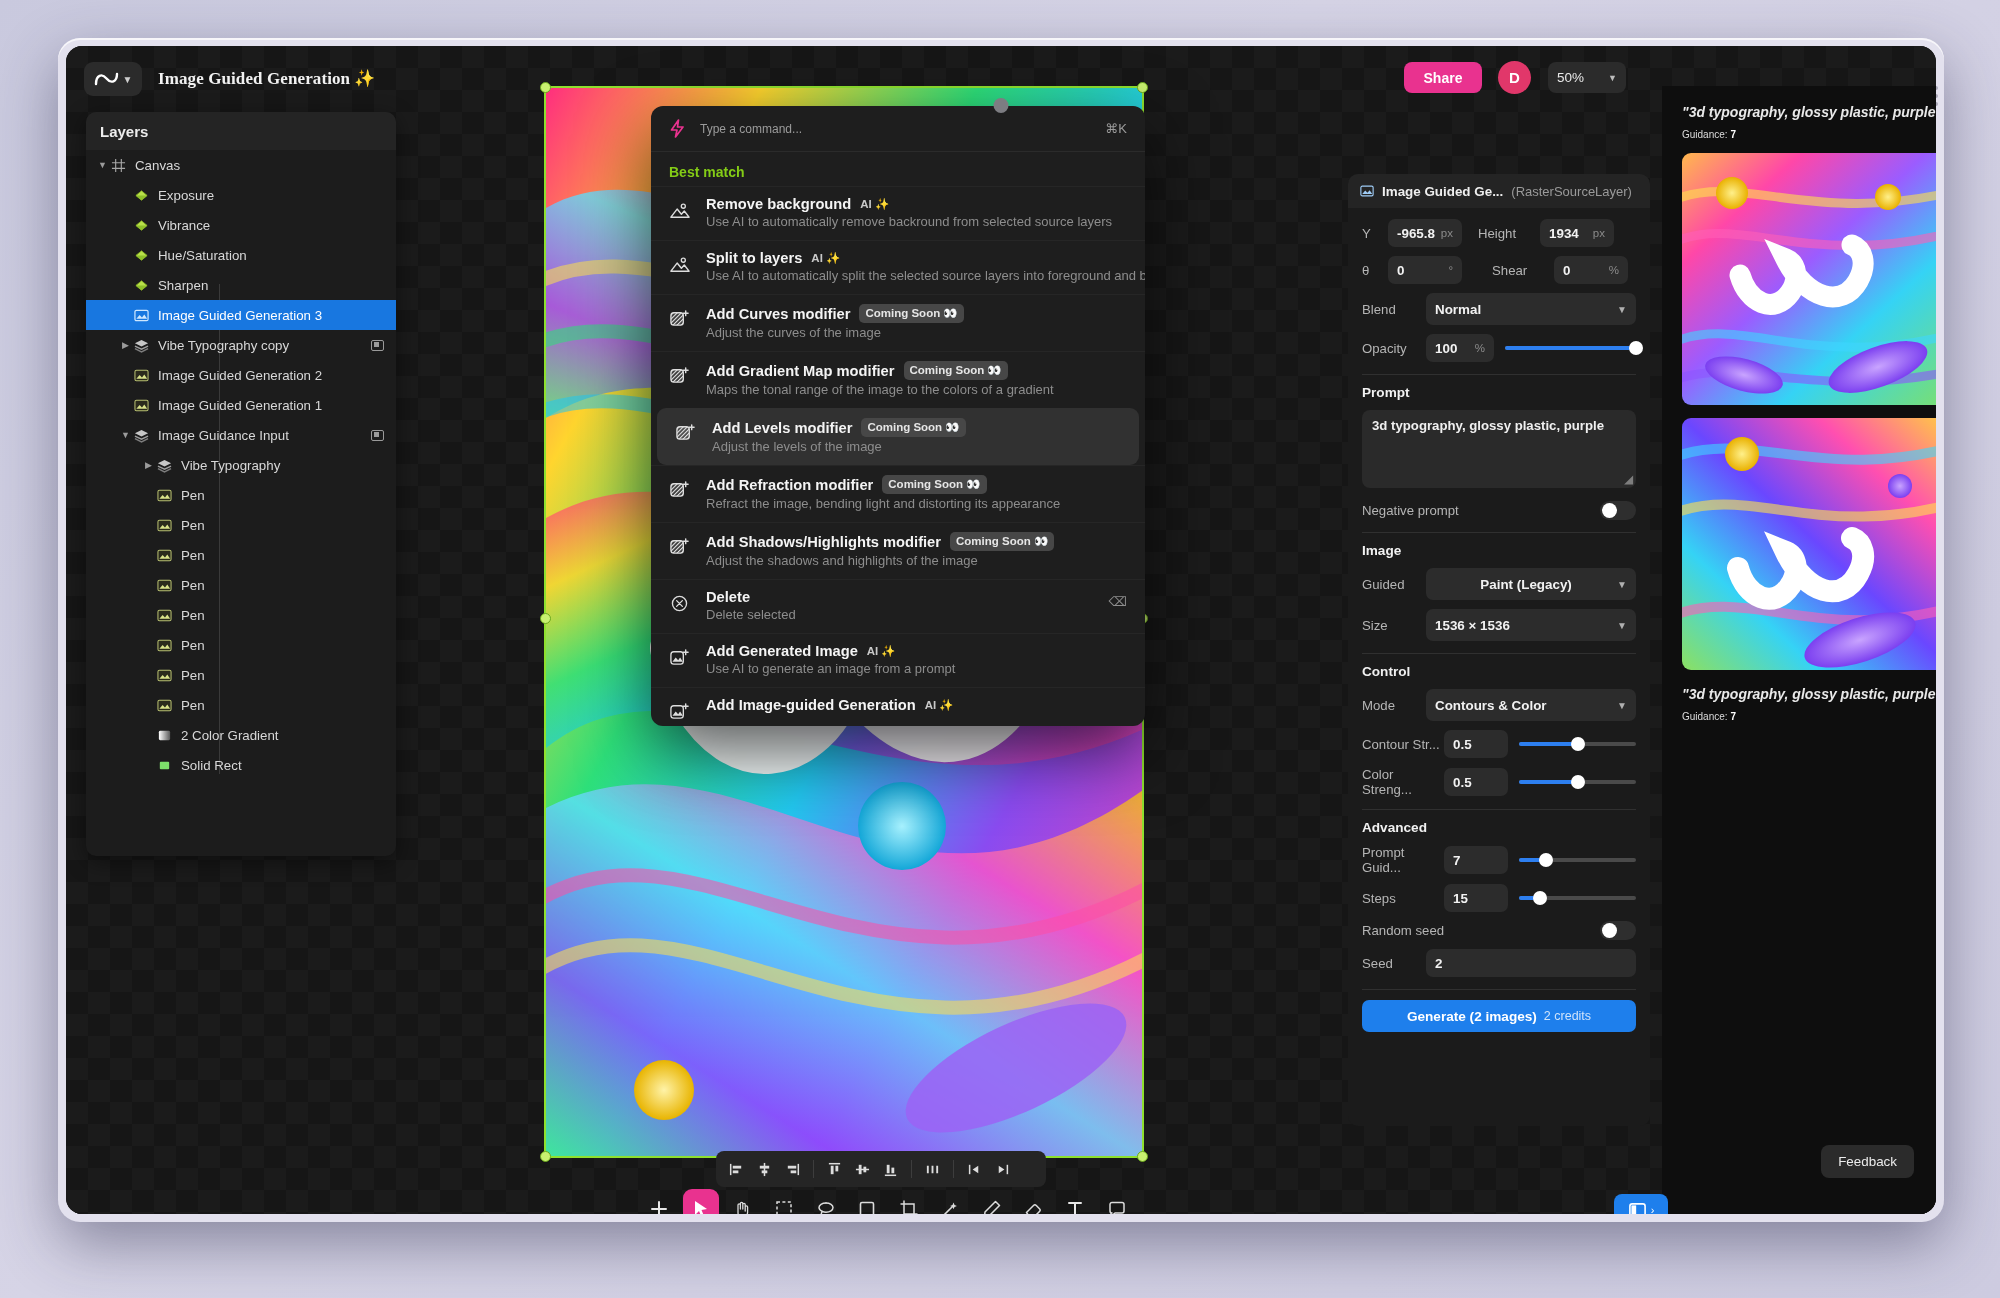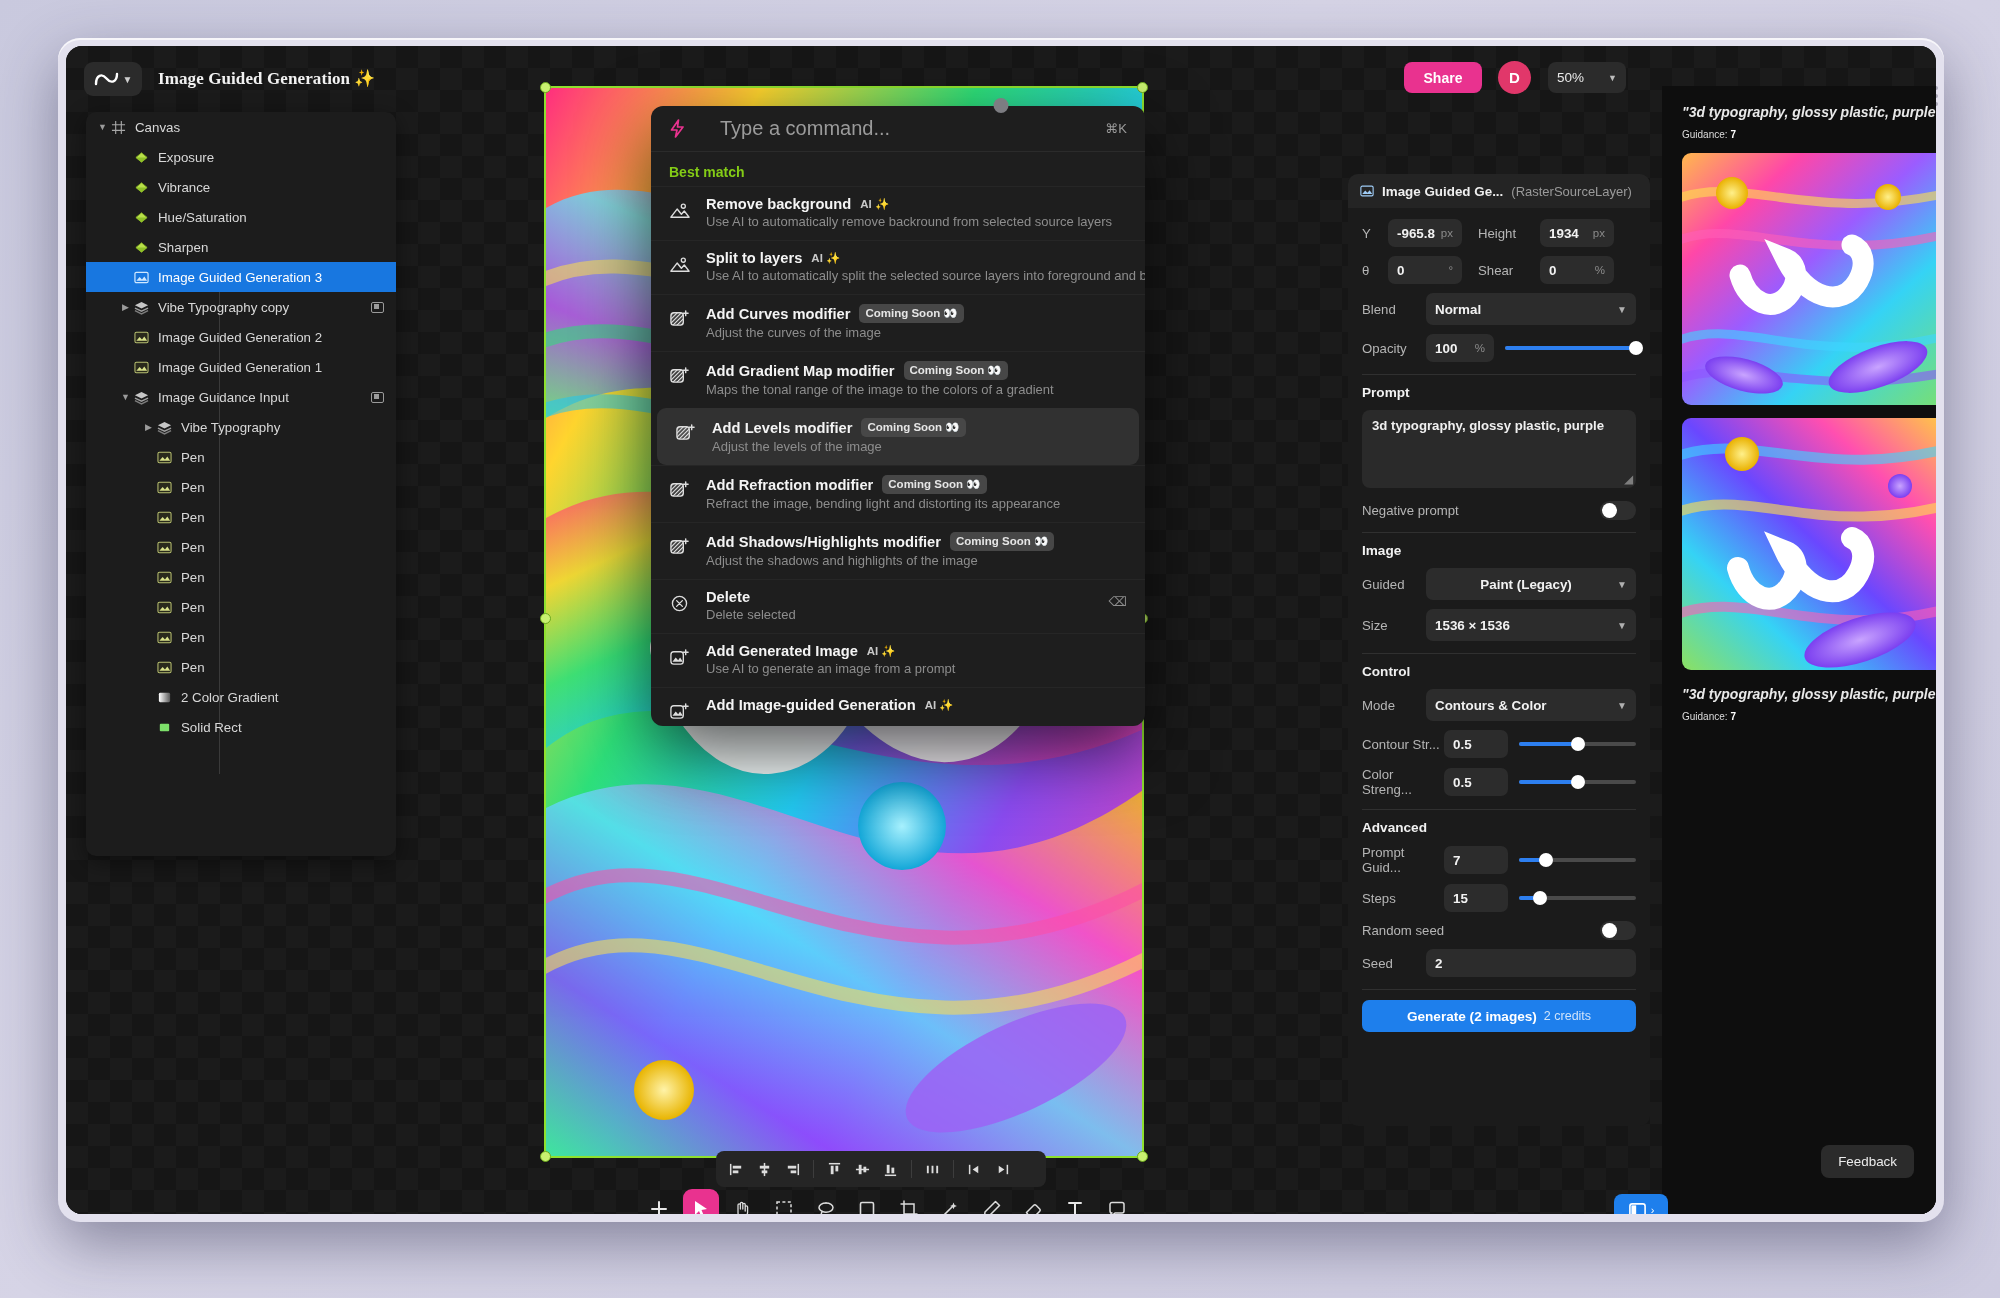"Layers" div { html: none -> <div>Layers</div> }
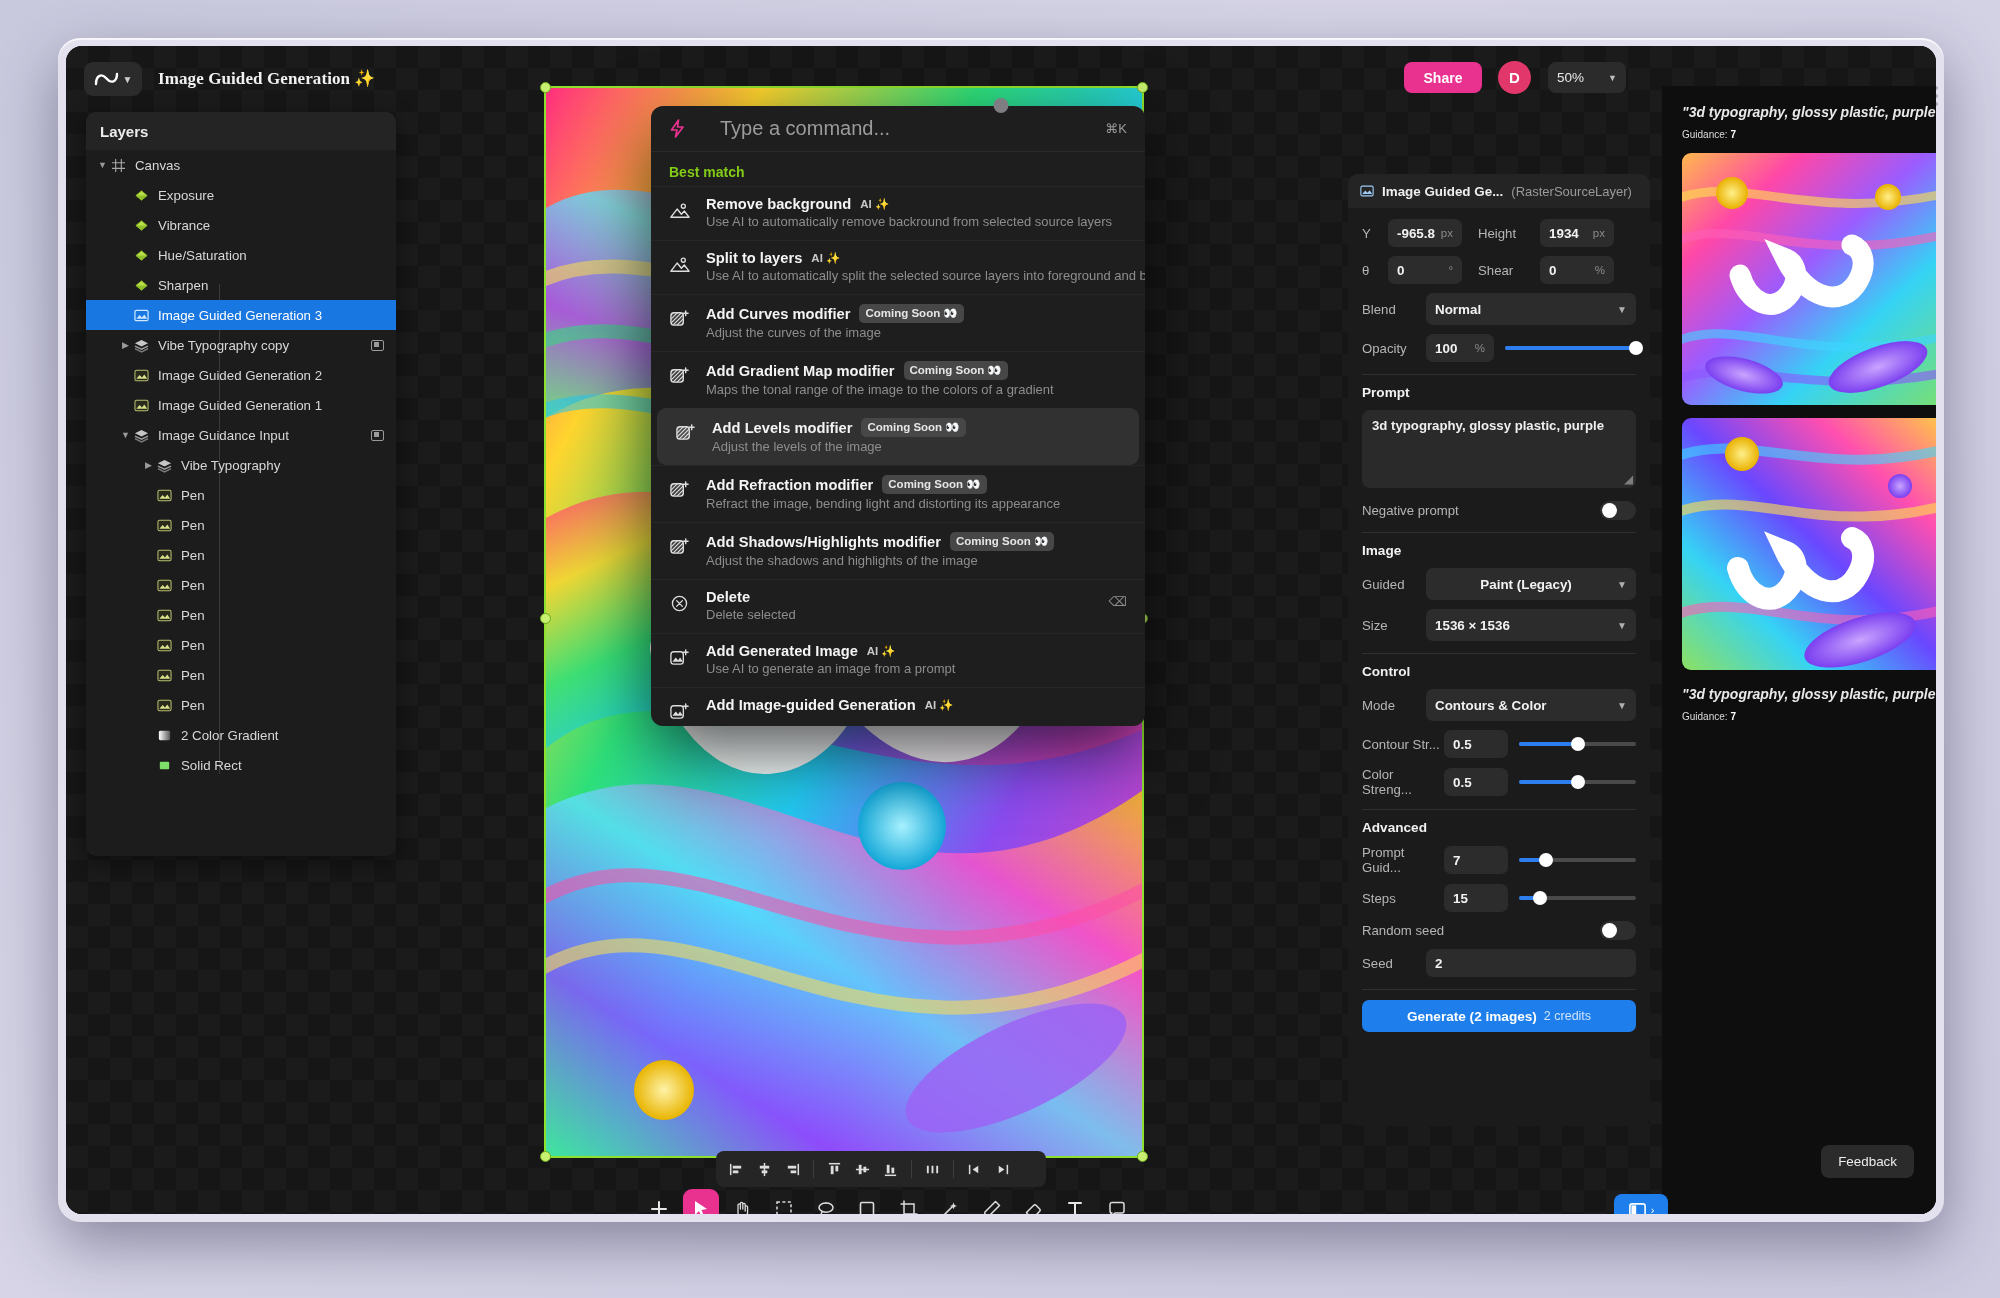"Type a command..." #palette-placeholder { font-size: 20px -> 12px; margin-left: 20px -> none }
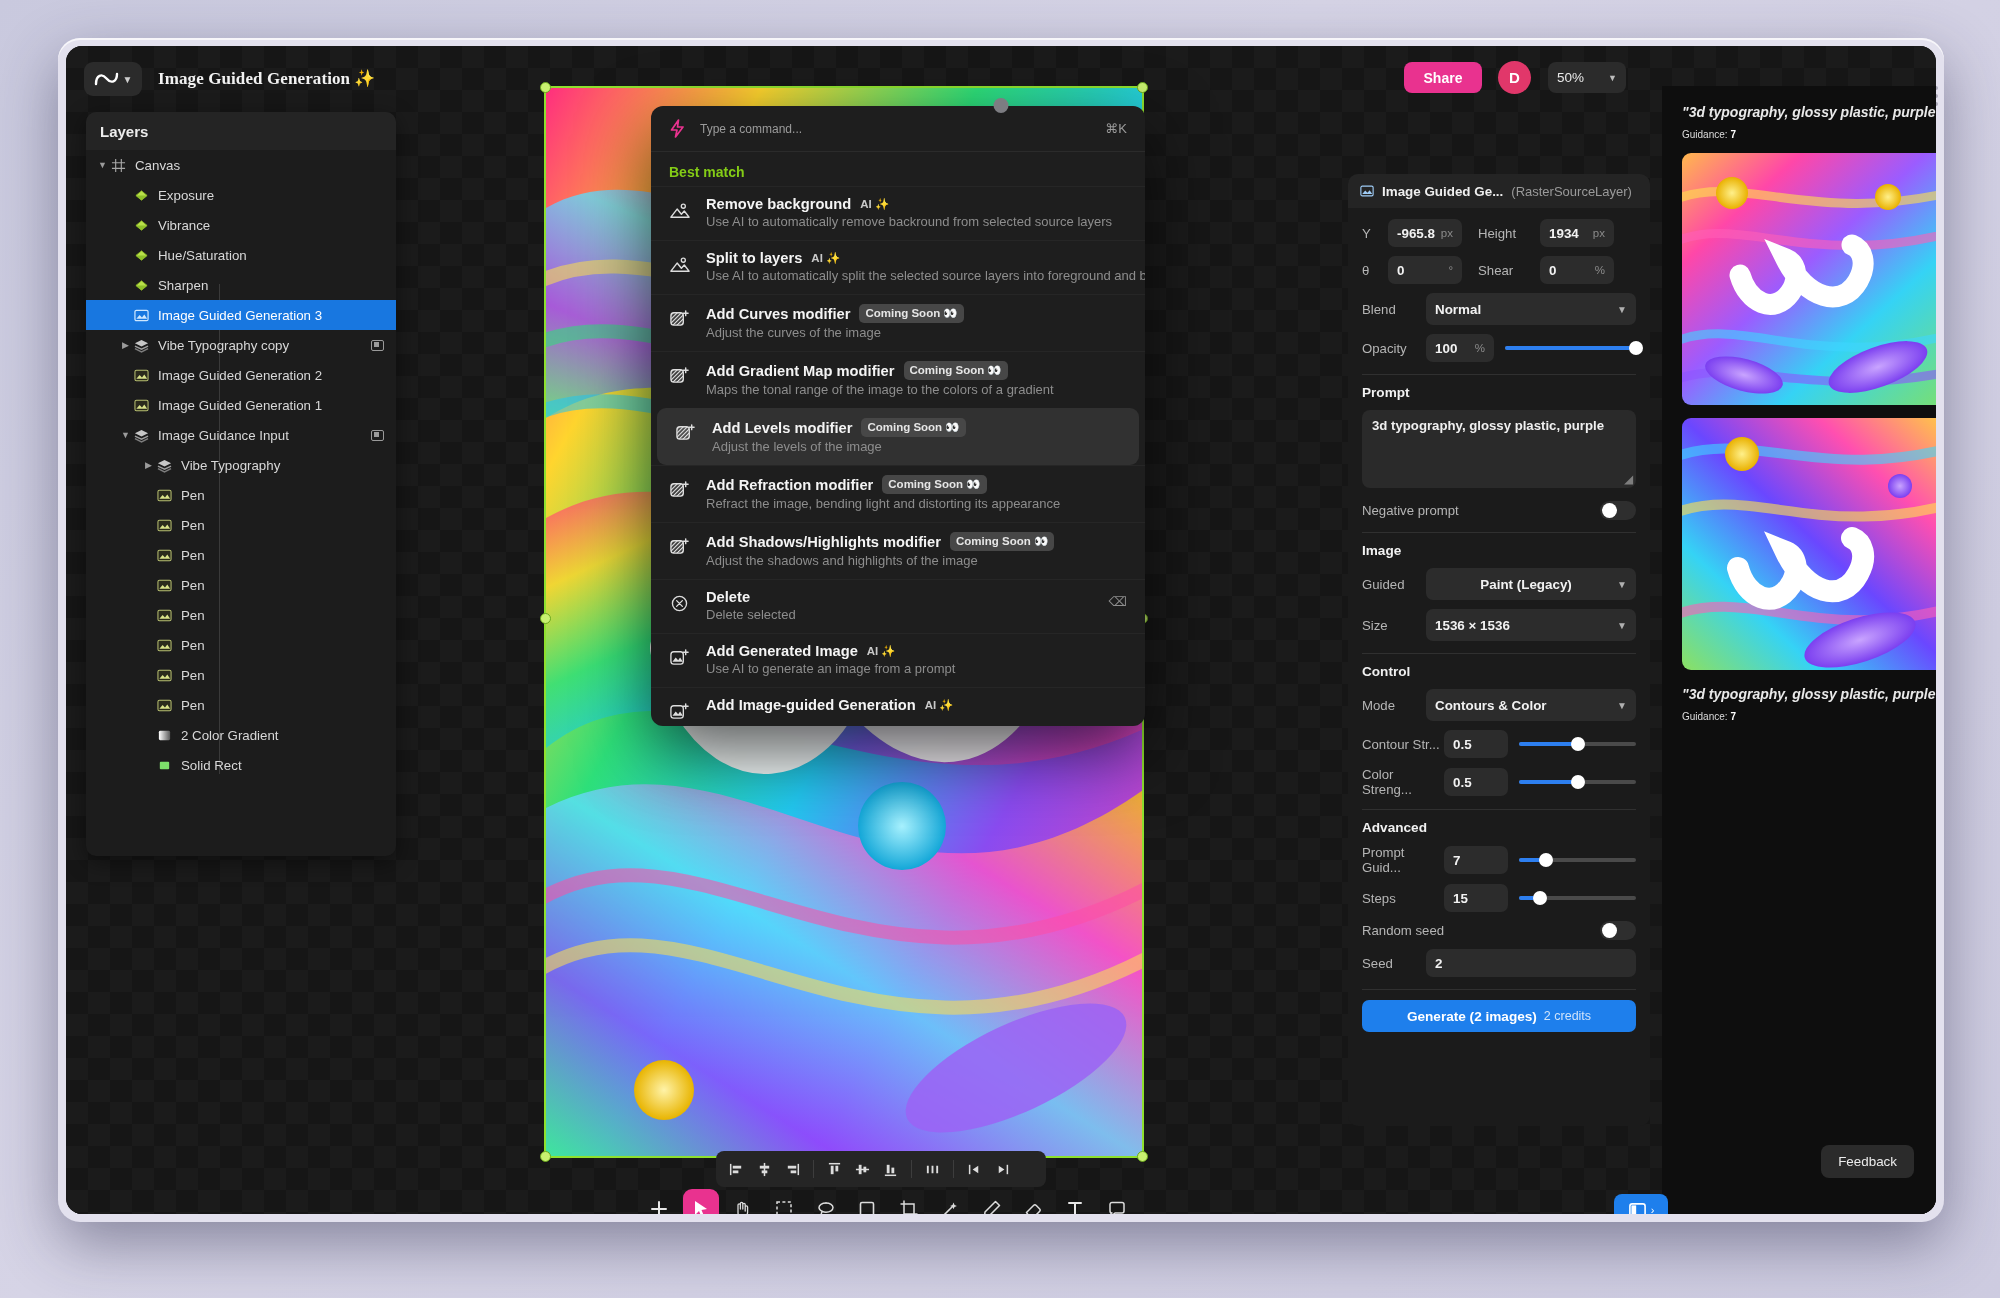"Shear" span.plabel { margin-left: 16px -> 30px }
